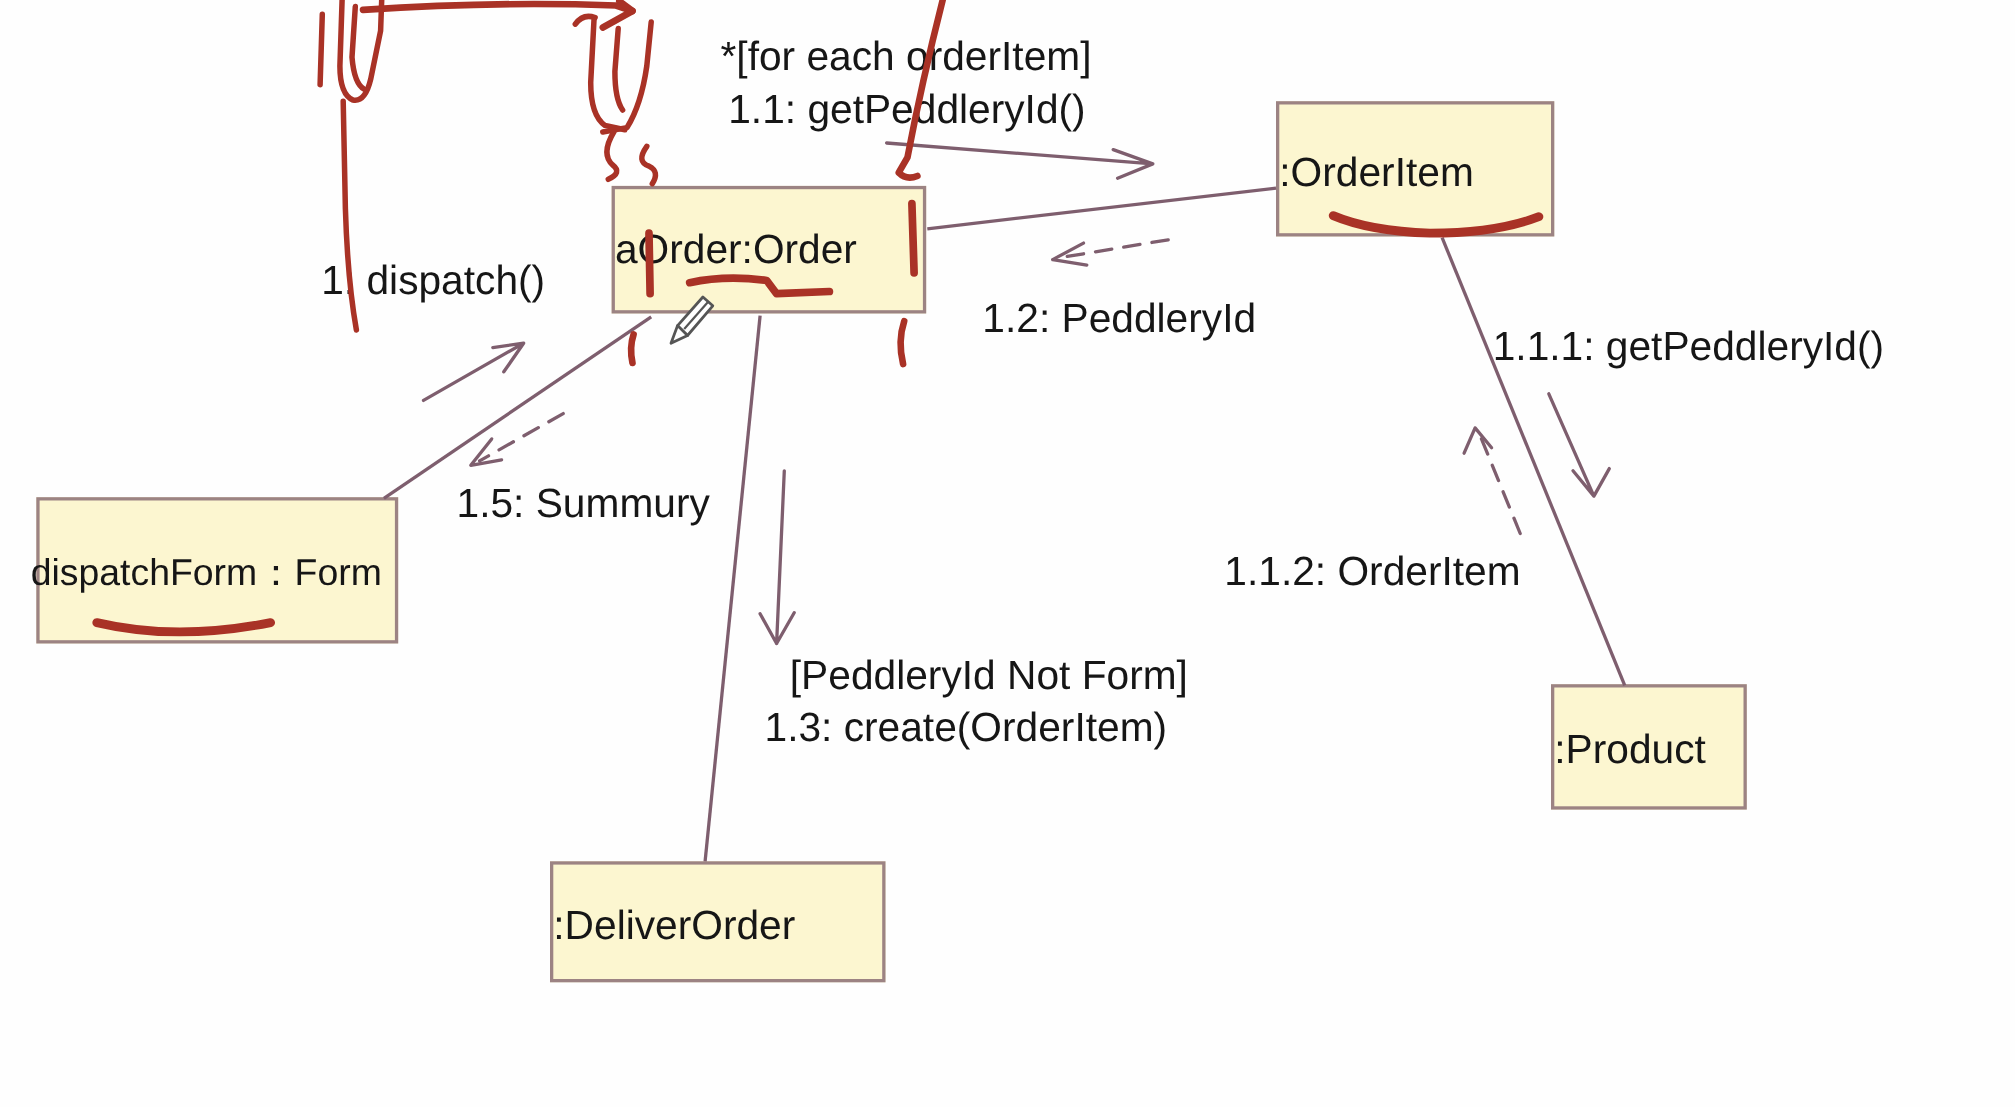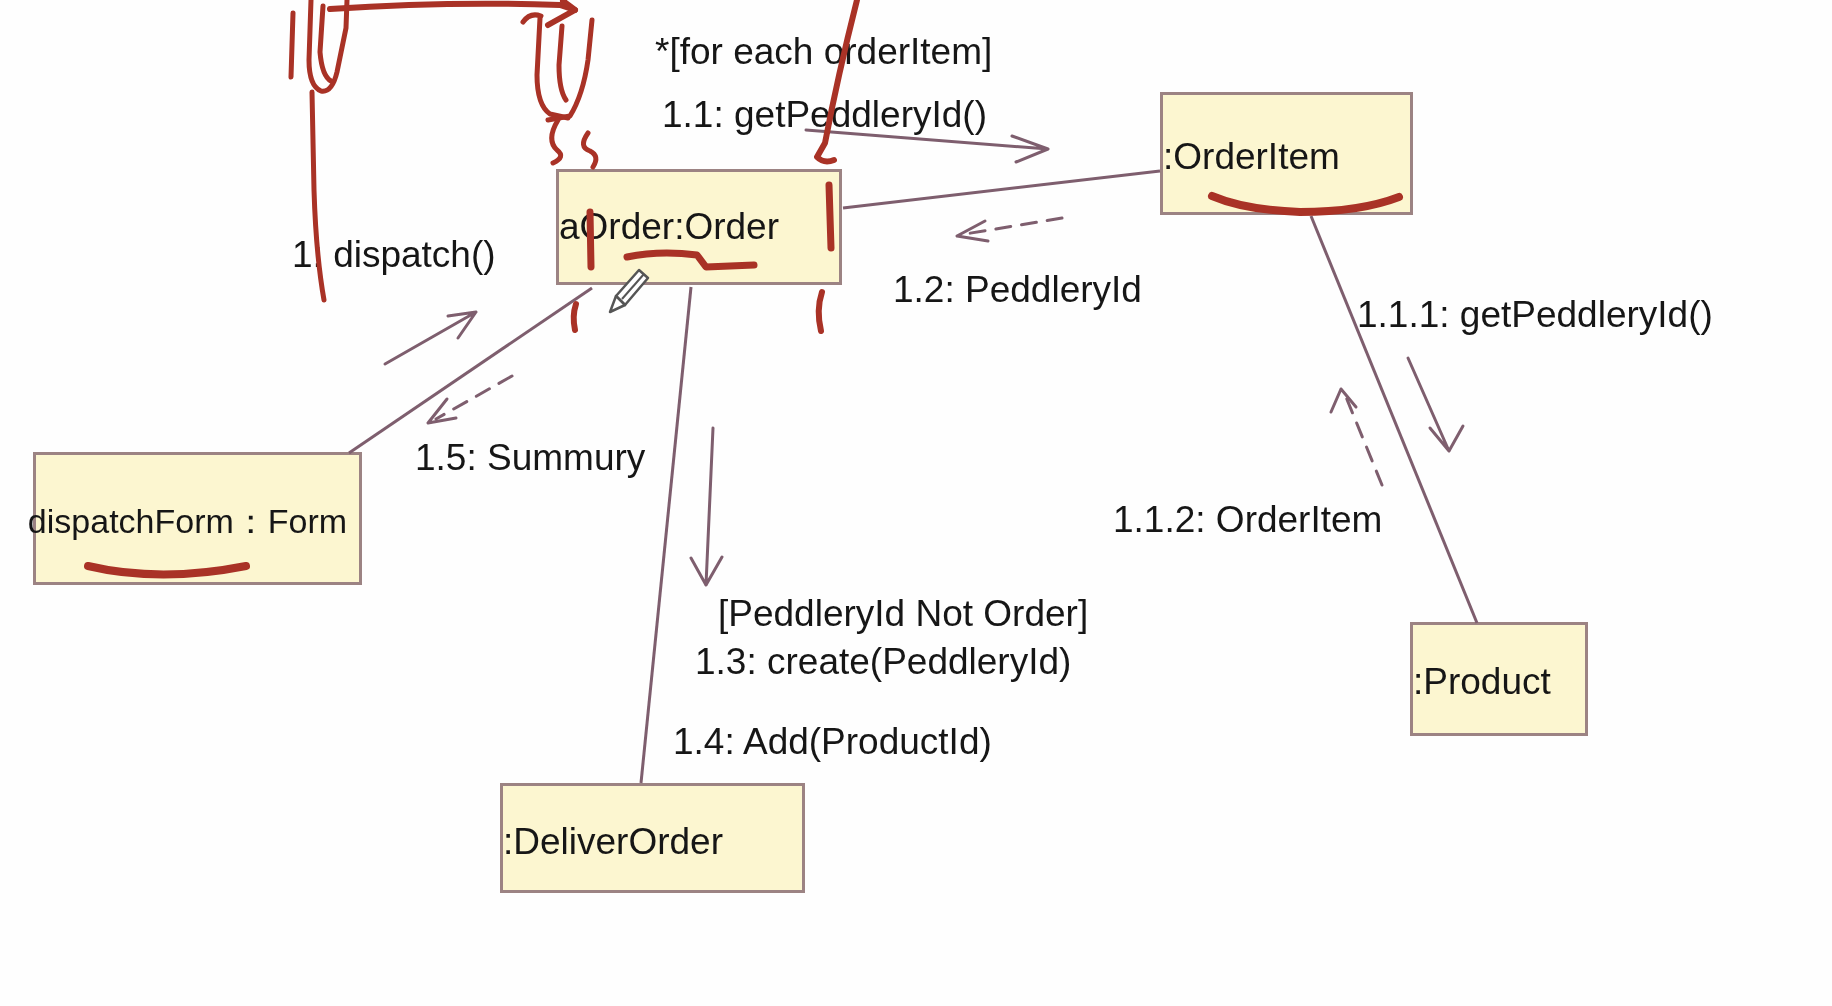"1.1: getPeddleryId()" #lbl-m11 { margin-top: 15px -> none }
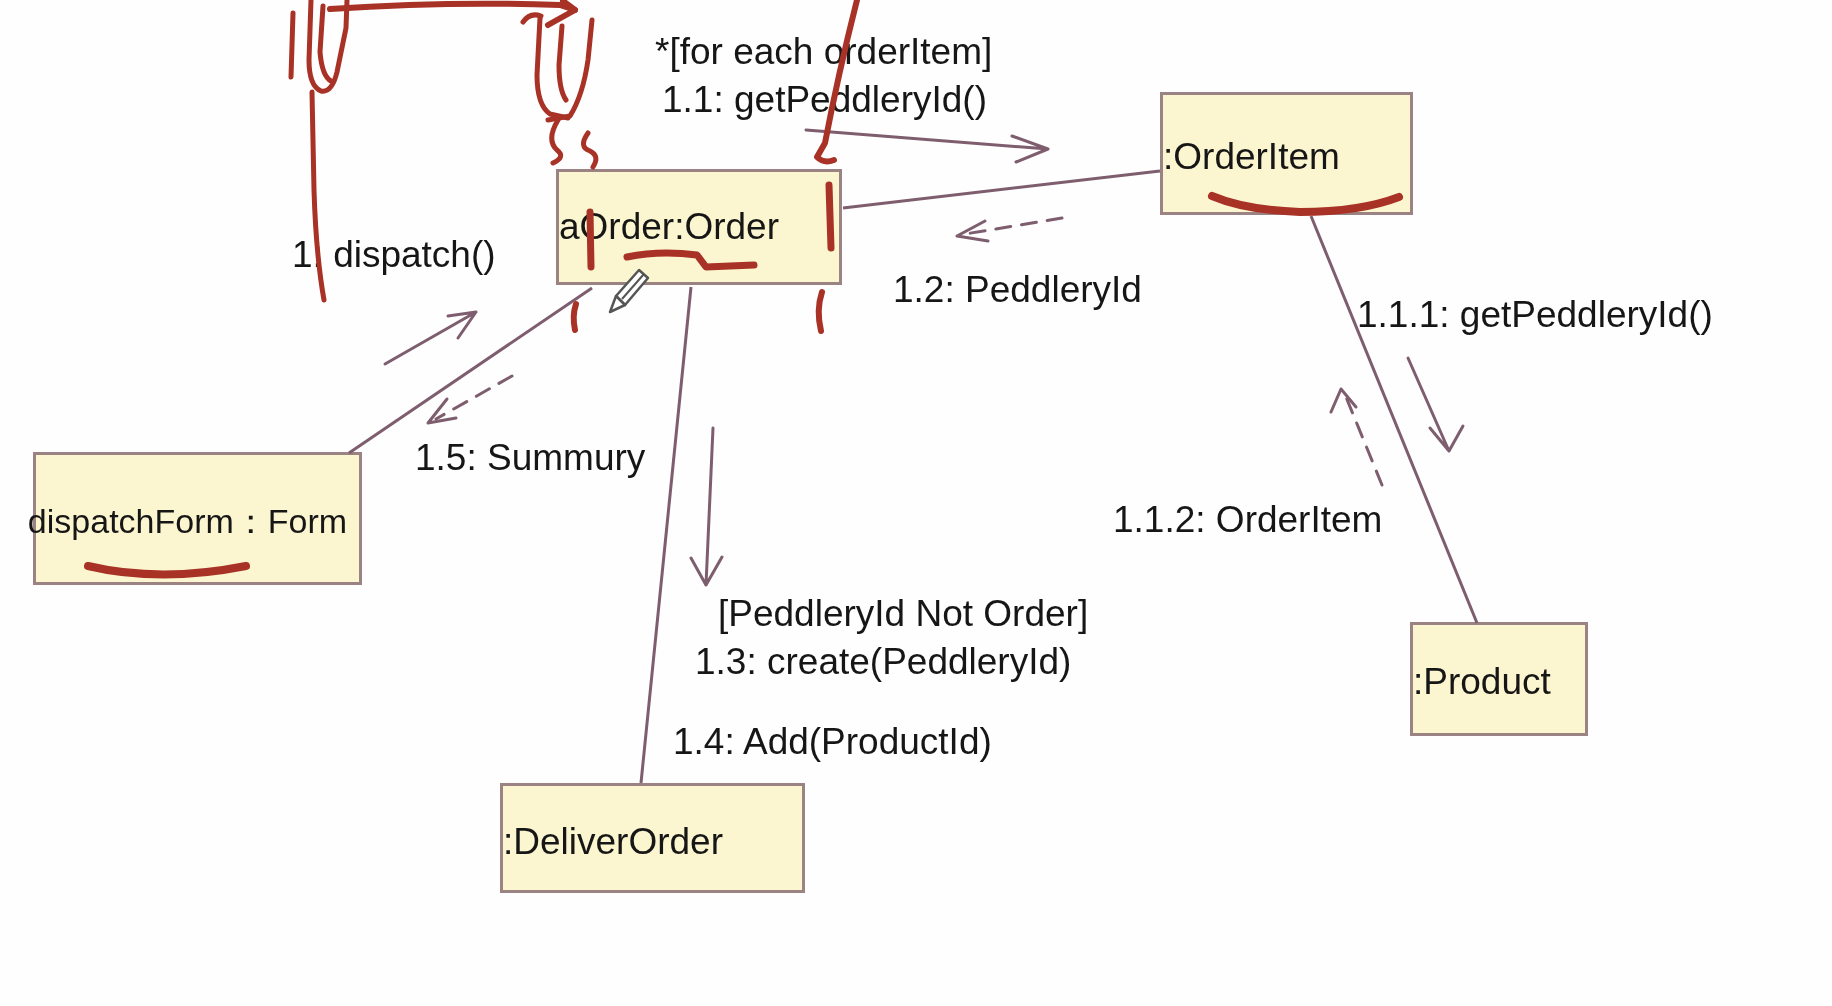"[PeddleryId Not Order]" div.msg-label { text: Order -> Form }
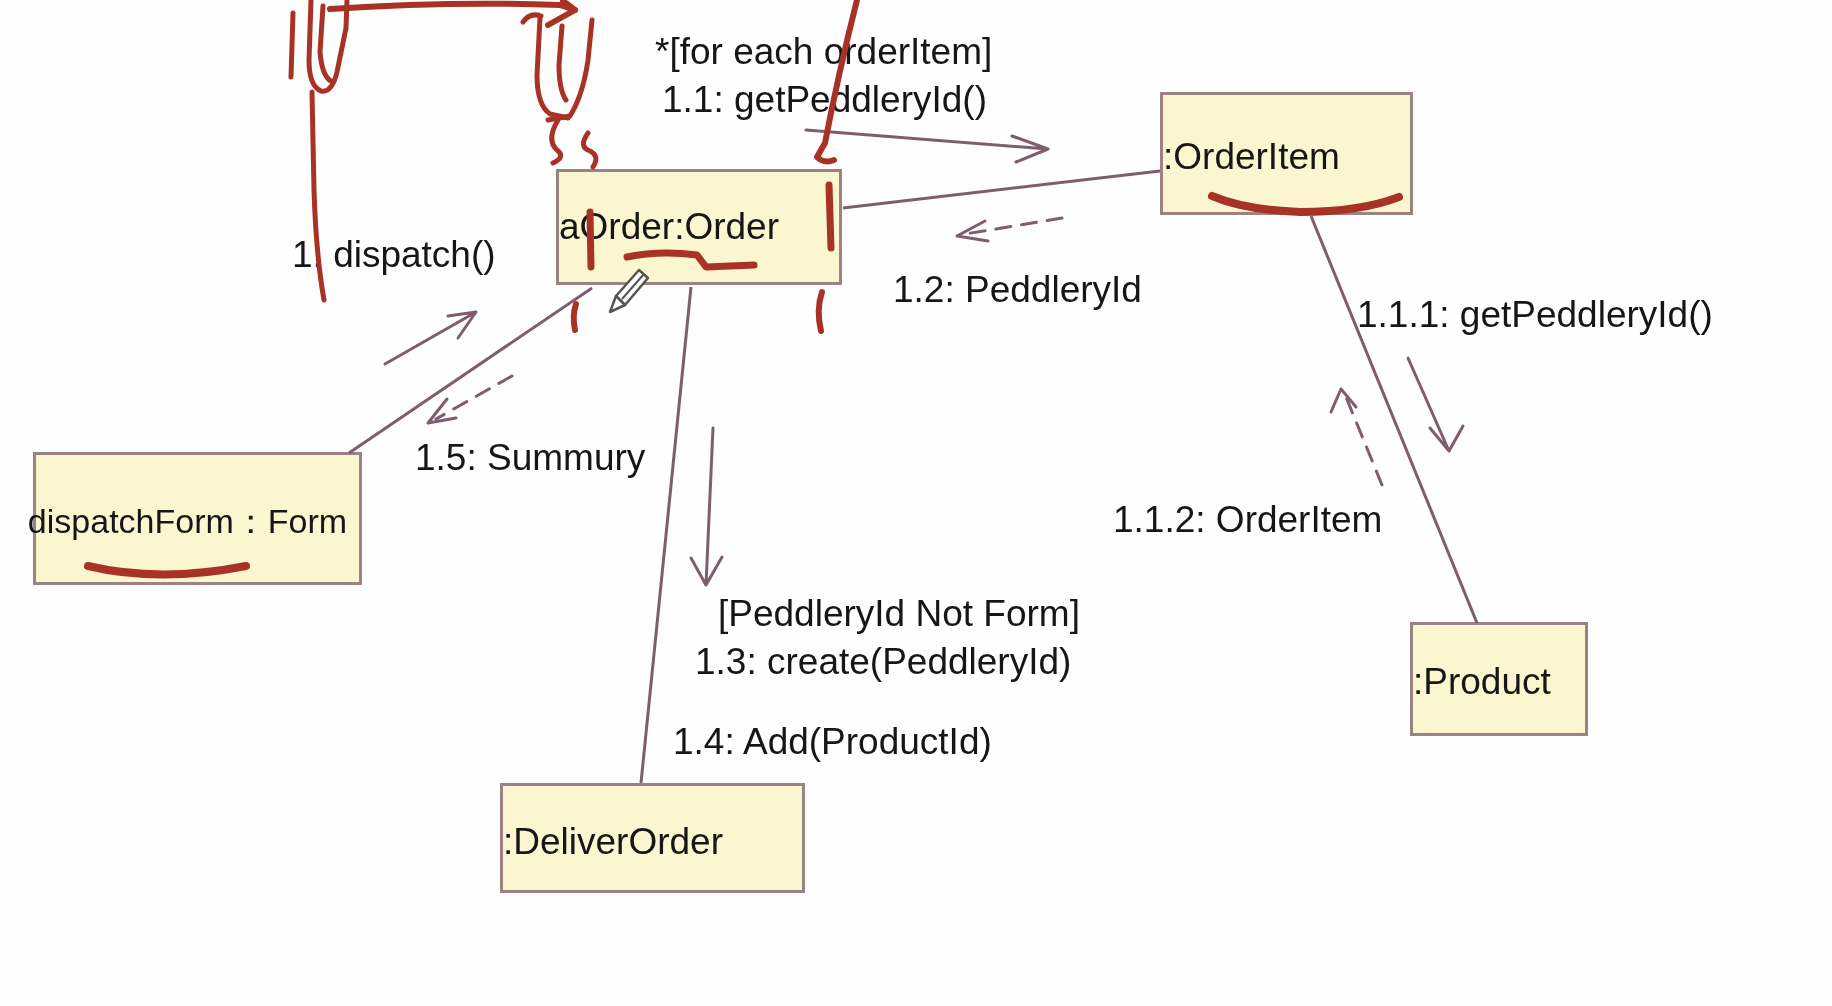"1.3: create(PeddleryId)" div.msg-label { text: PeddleryId -> OrderItem }
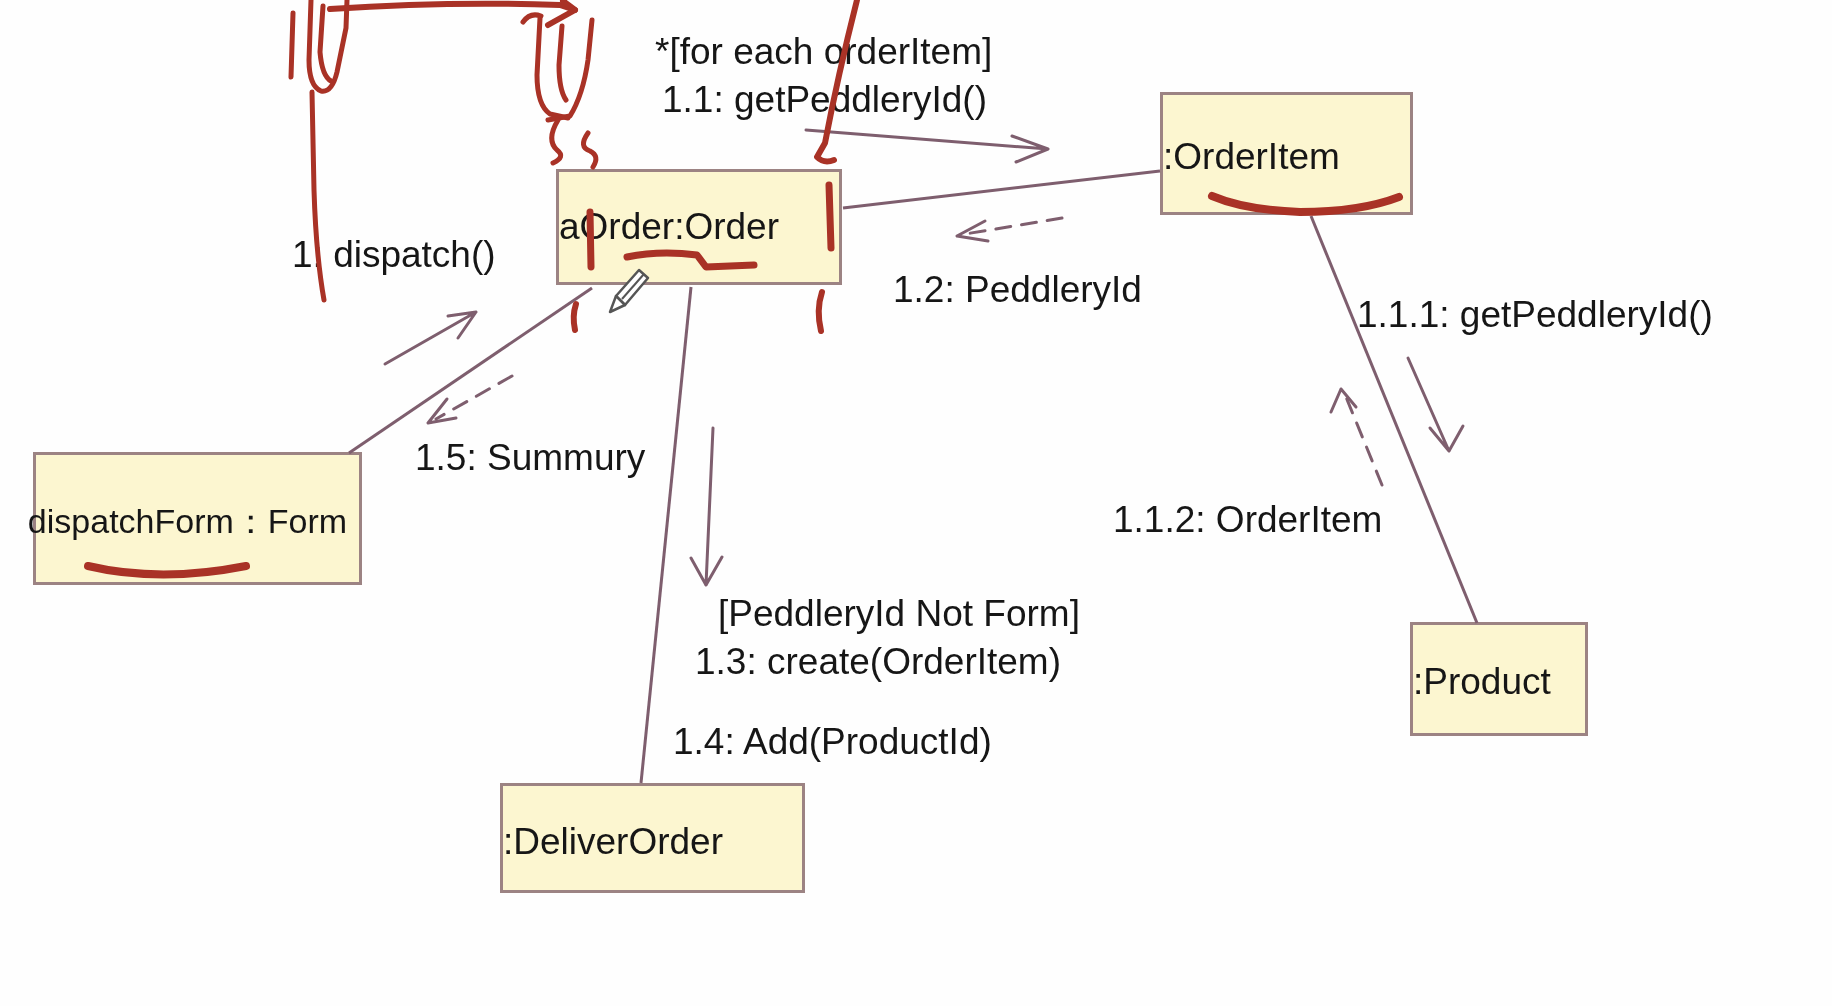"1.4: Add(ProductId)" div.msg-label { html: <div>1.4: Add(ProductId)</div> -> none }
